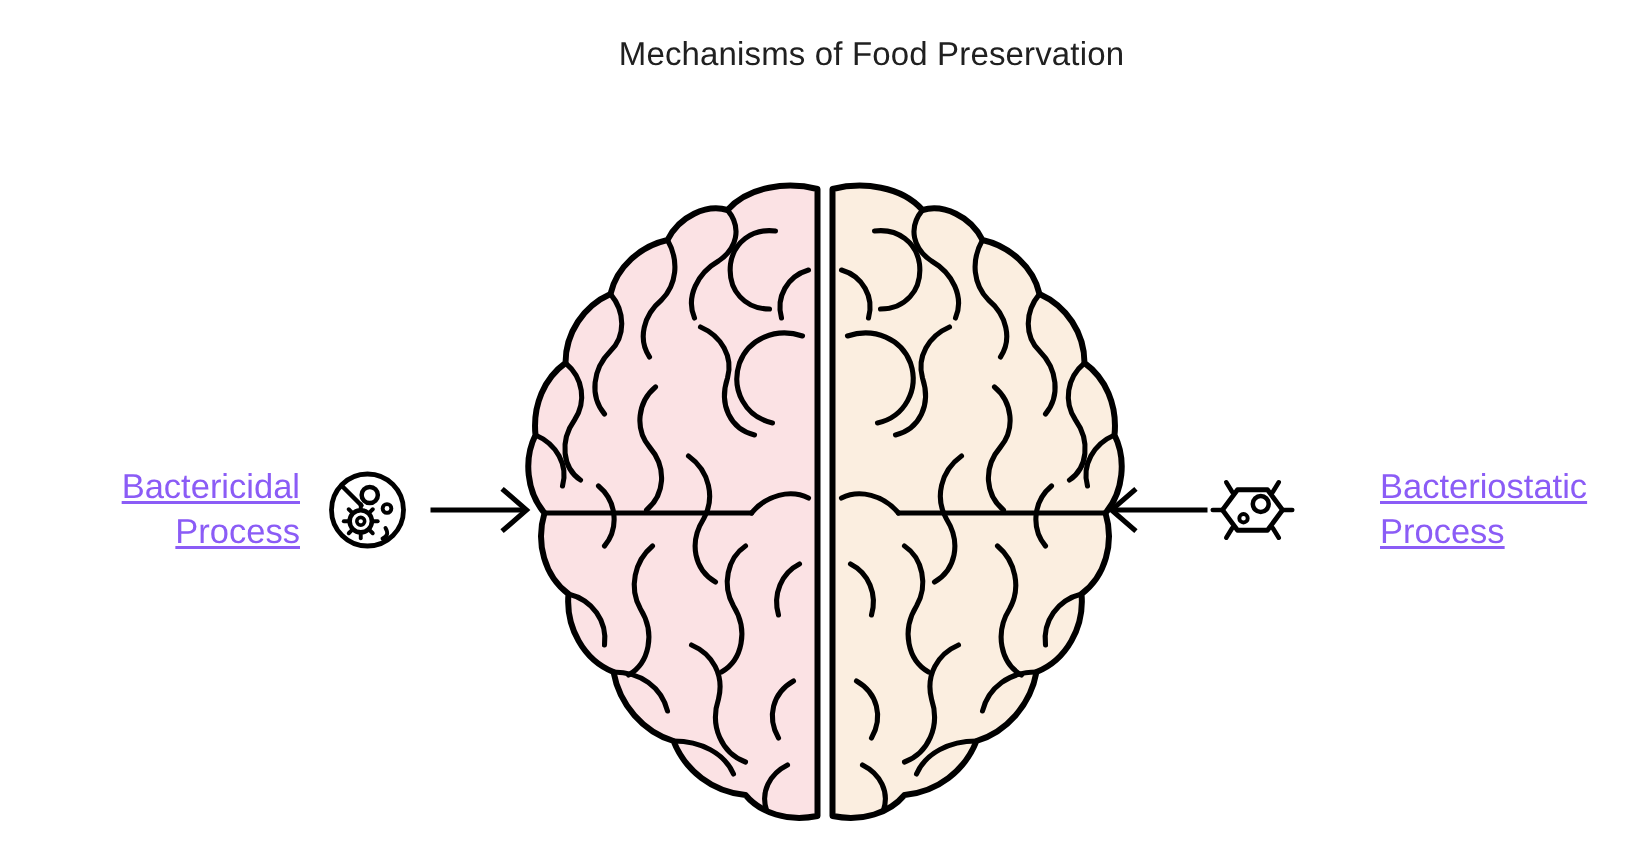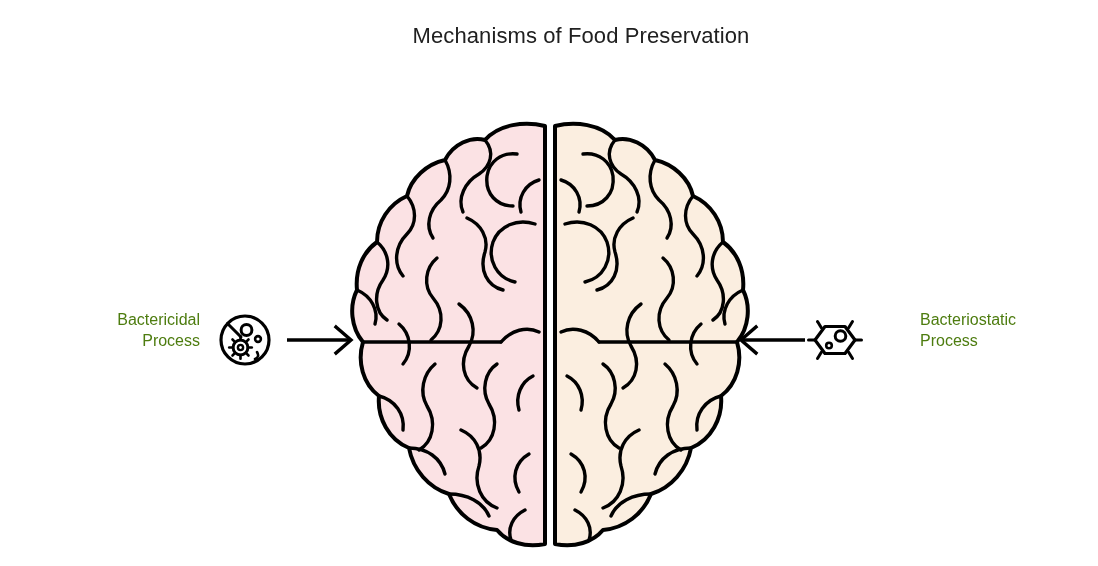"Bactericidal" .side-label { color: #4d7c0f -> #8b5cf6; font-size: 16px -> 23px; text-decoration: none -> underline }
